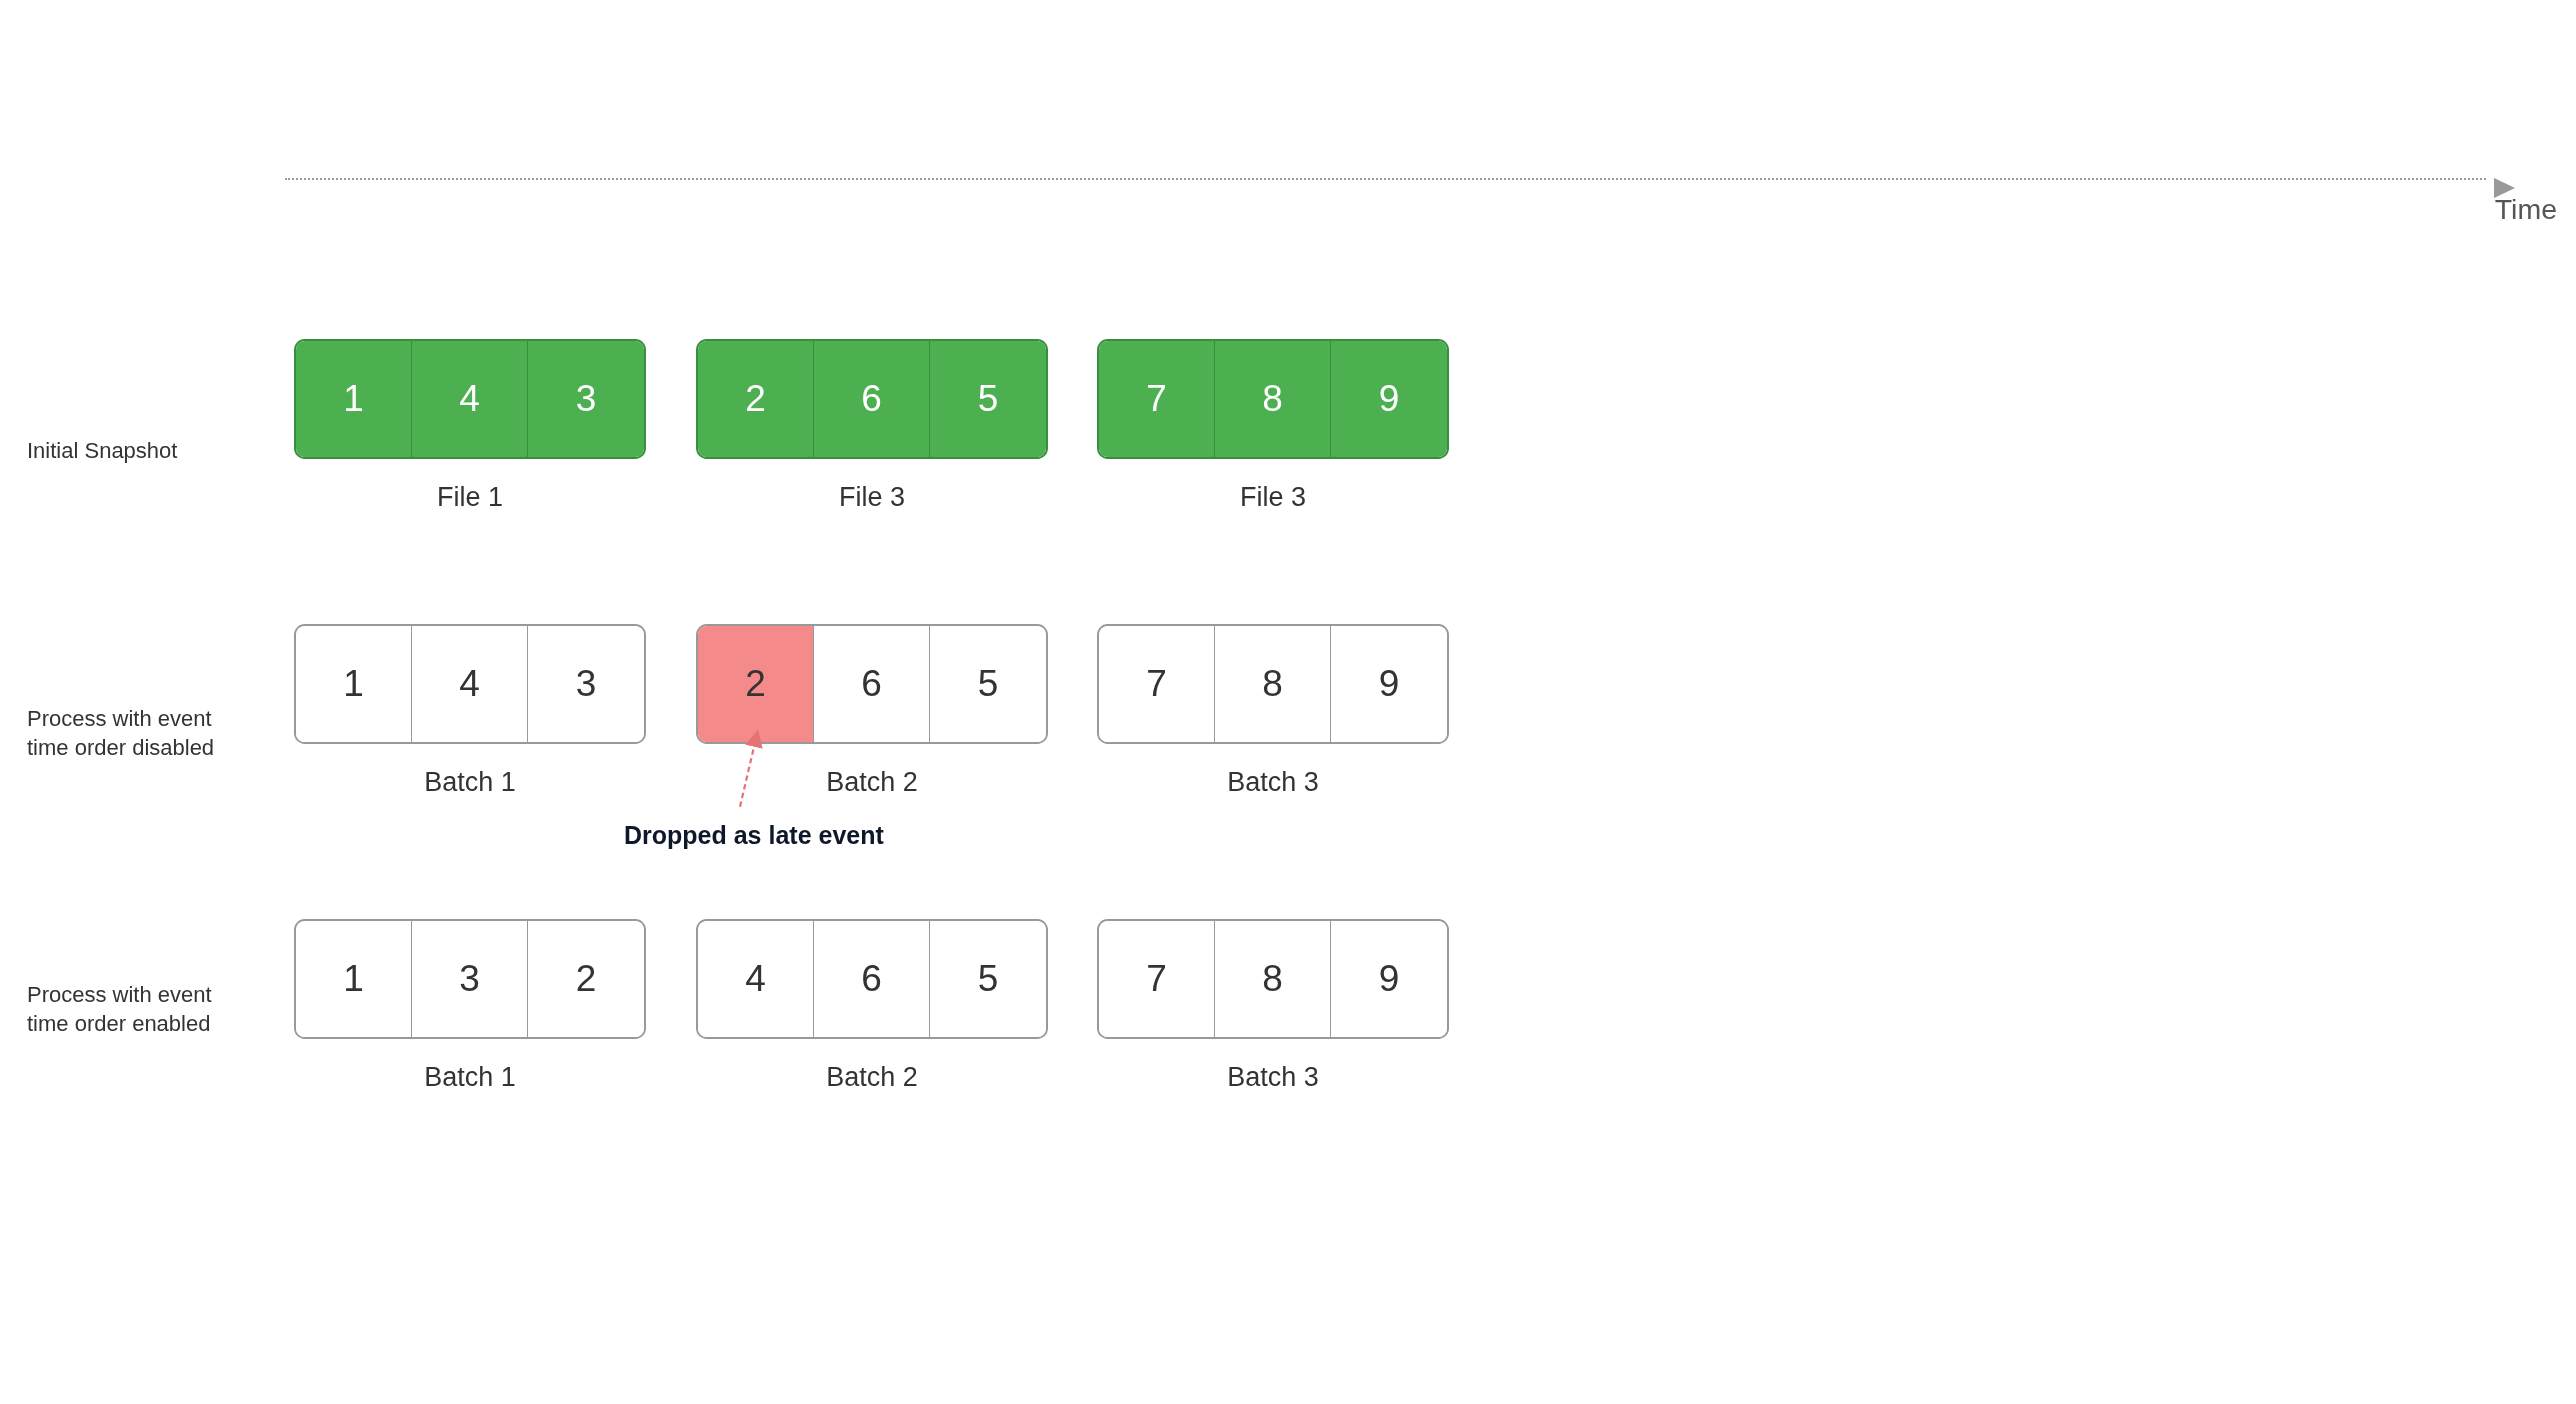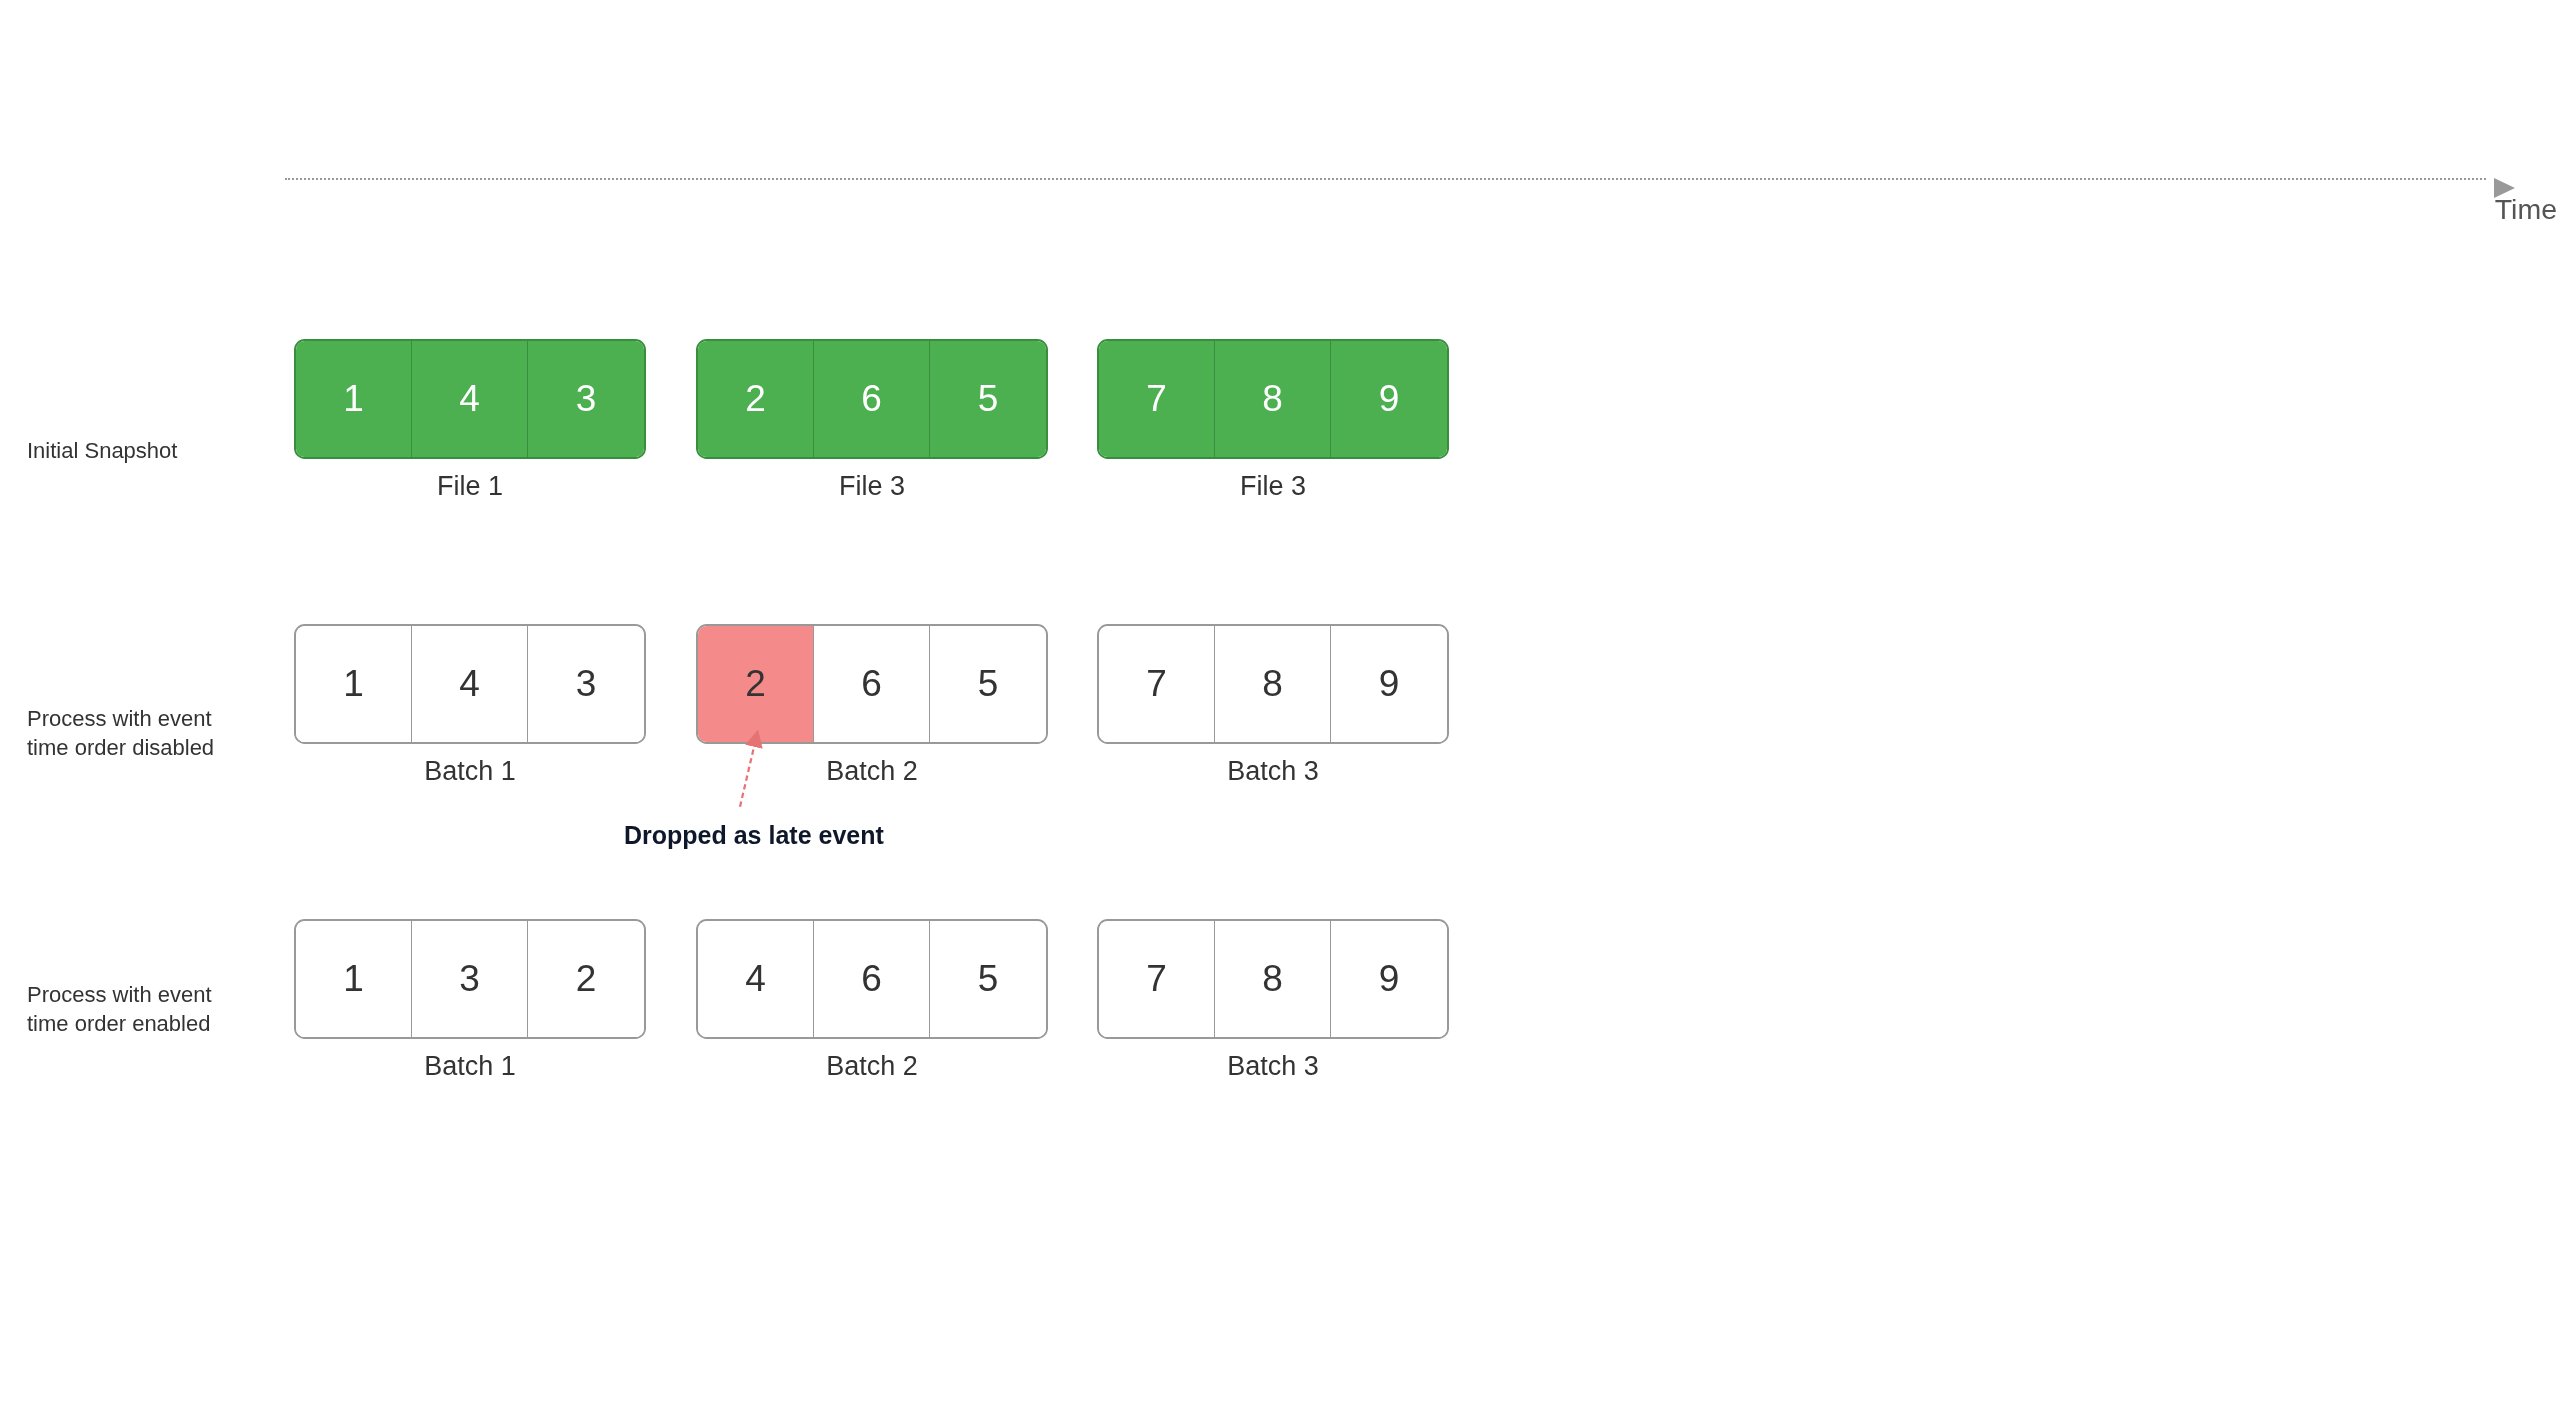"File 1" .group-label { margin-top: 12px -> 23px }
